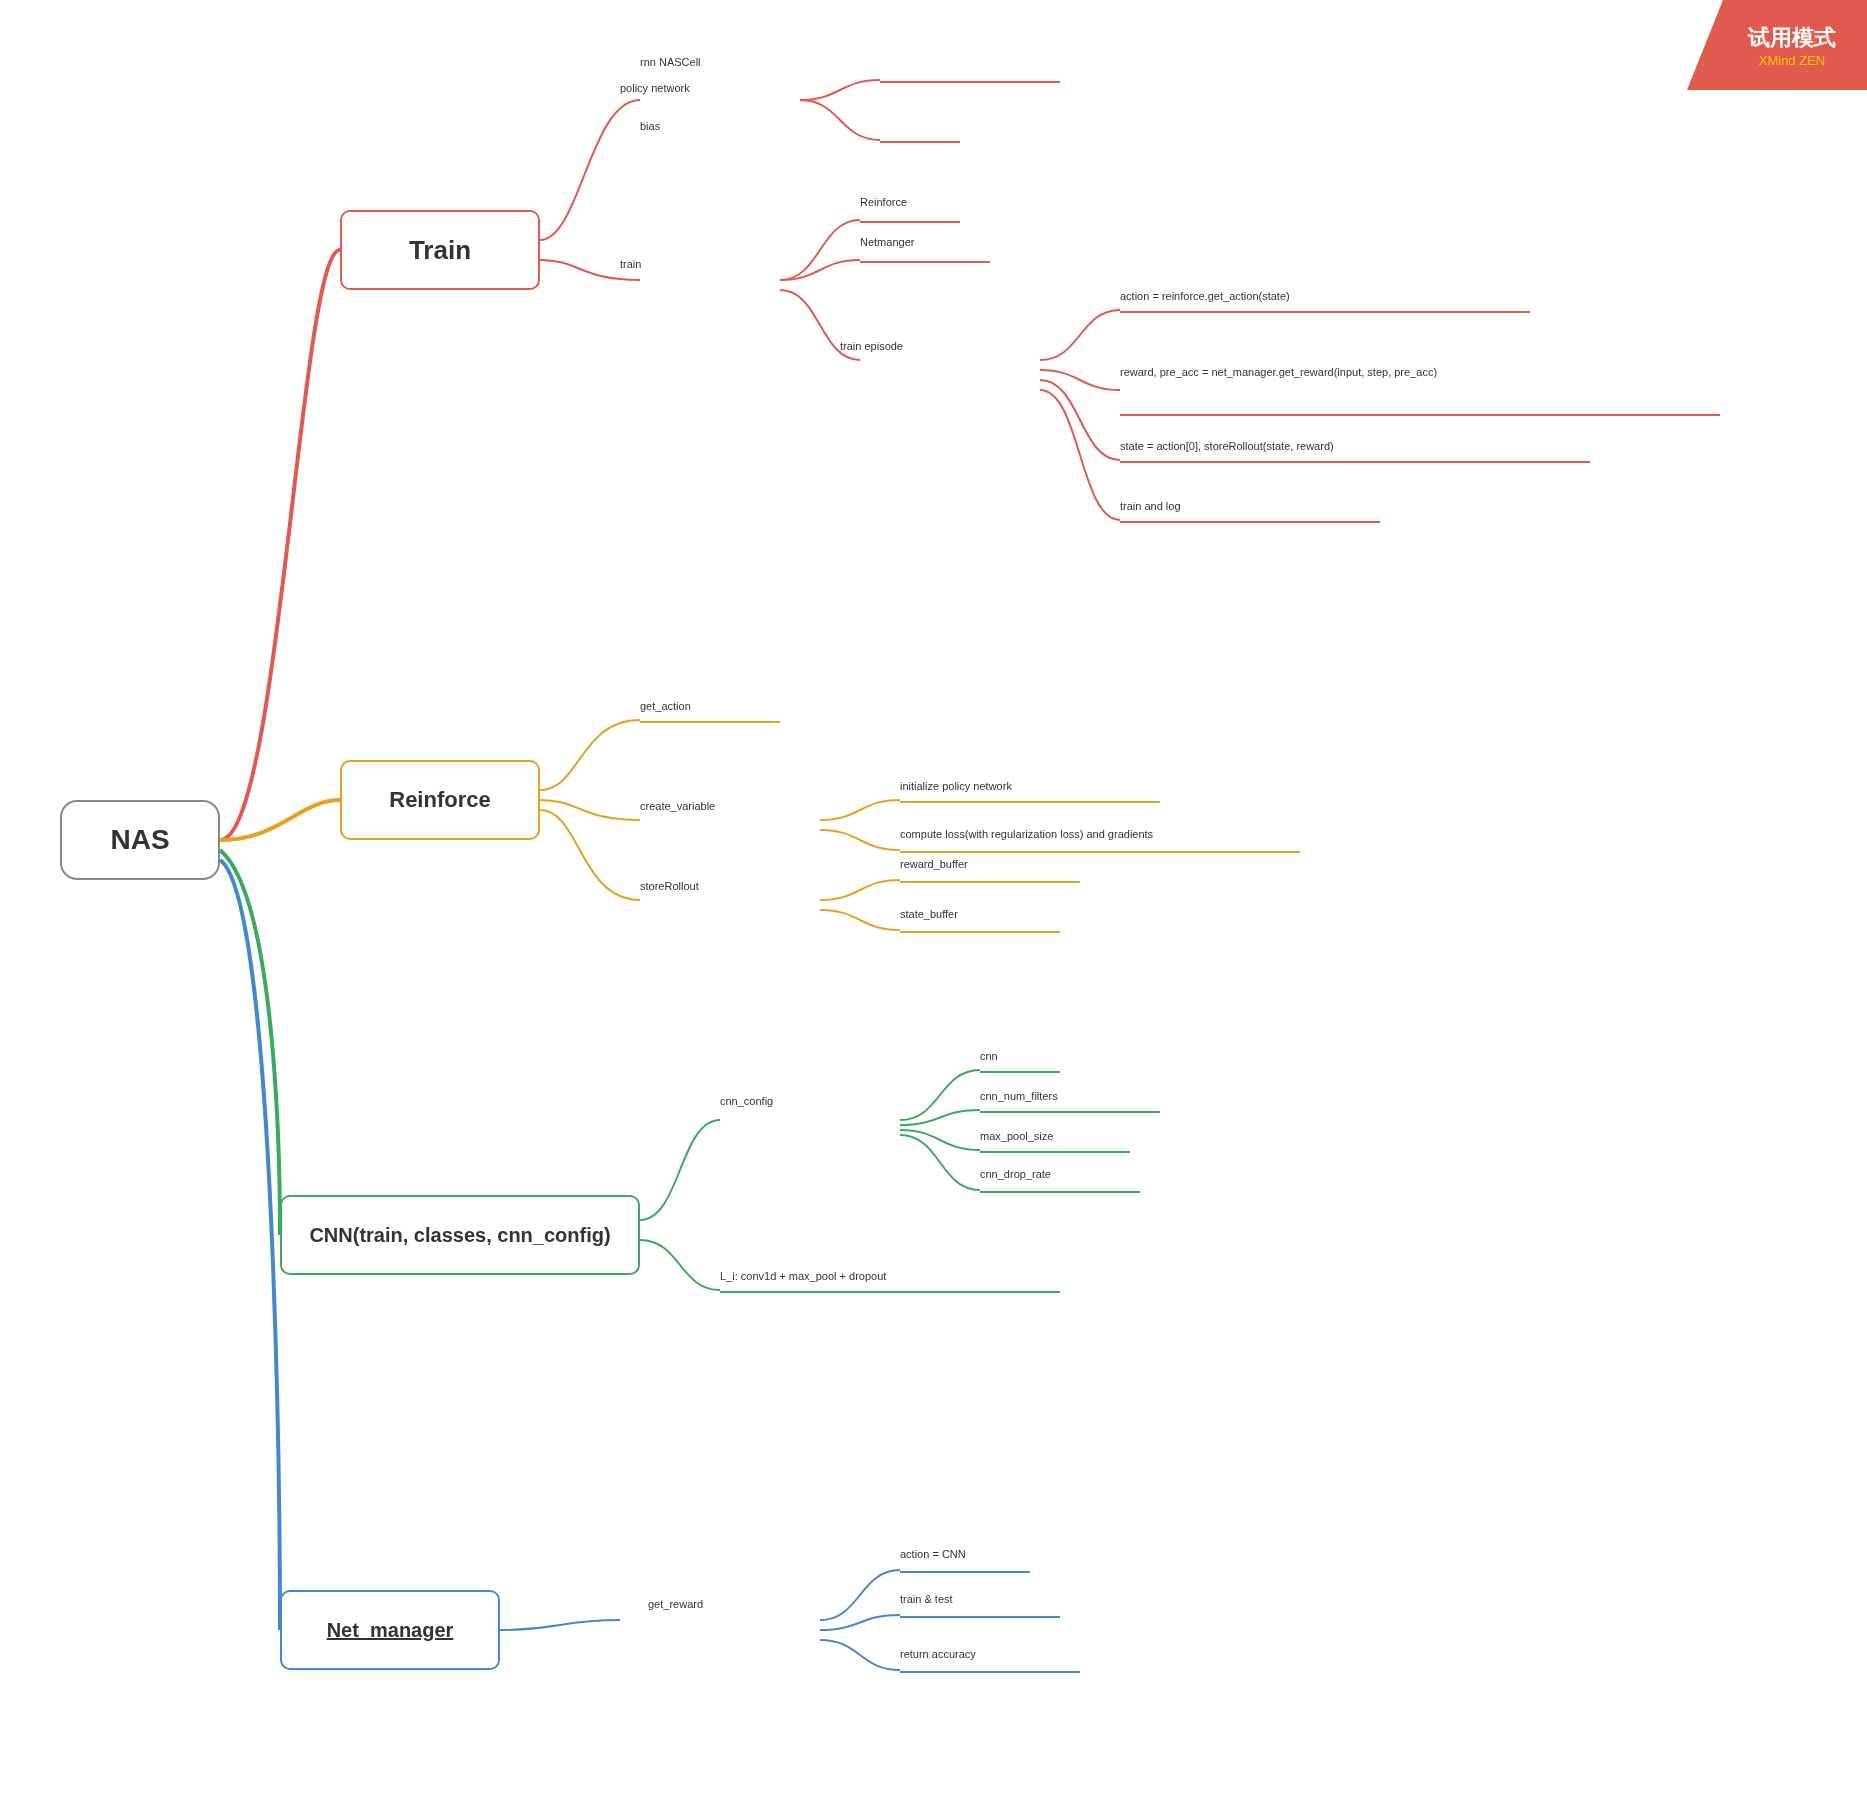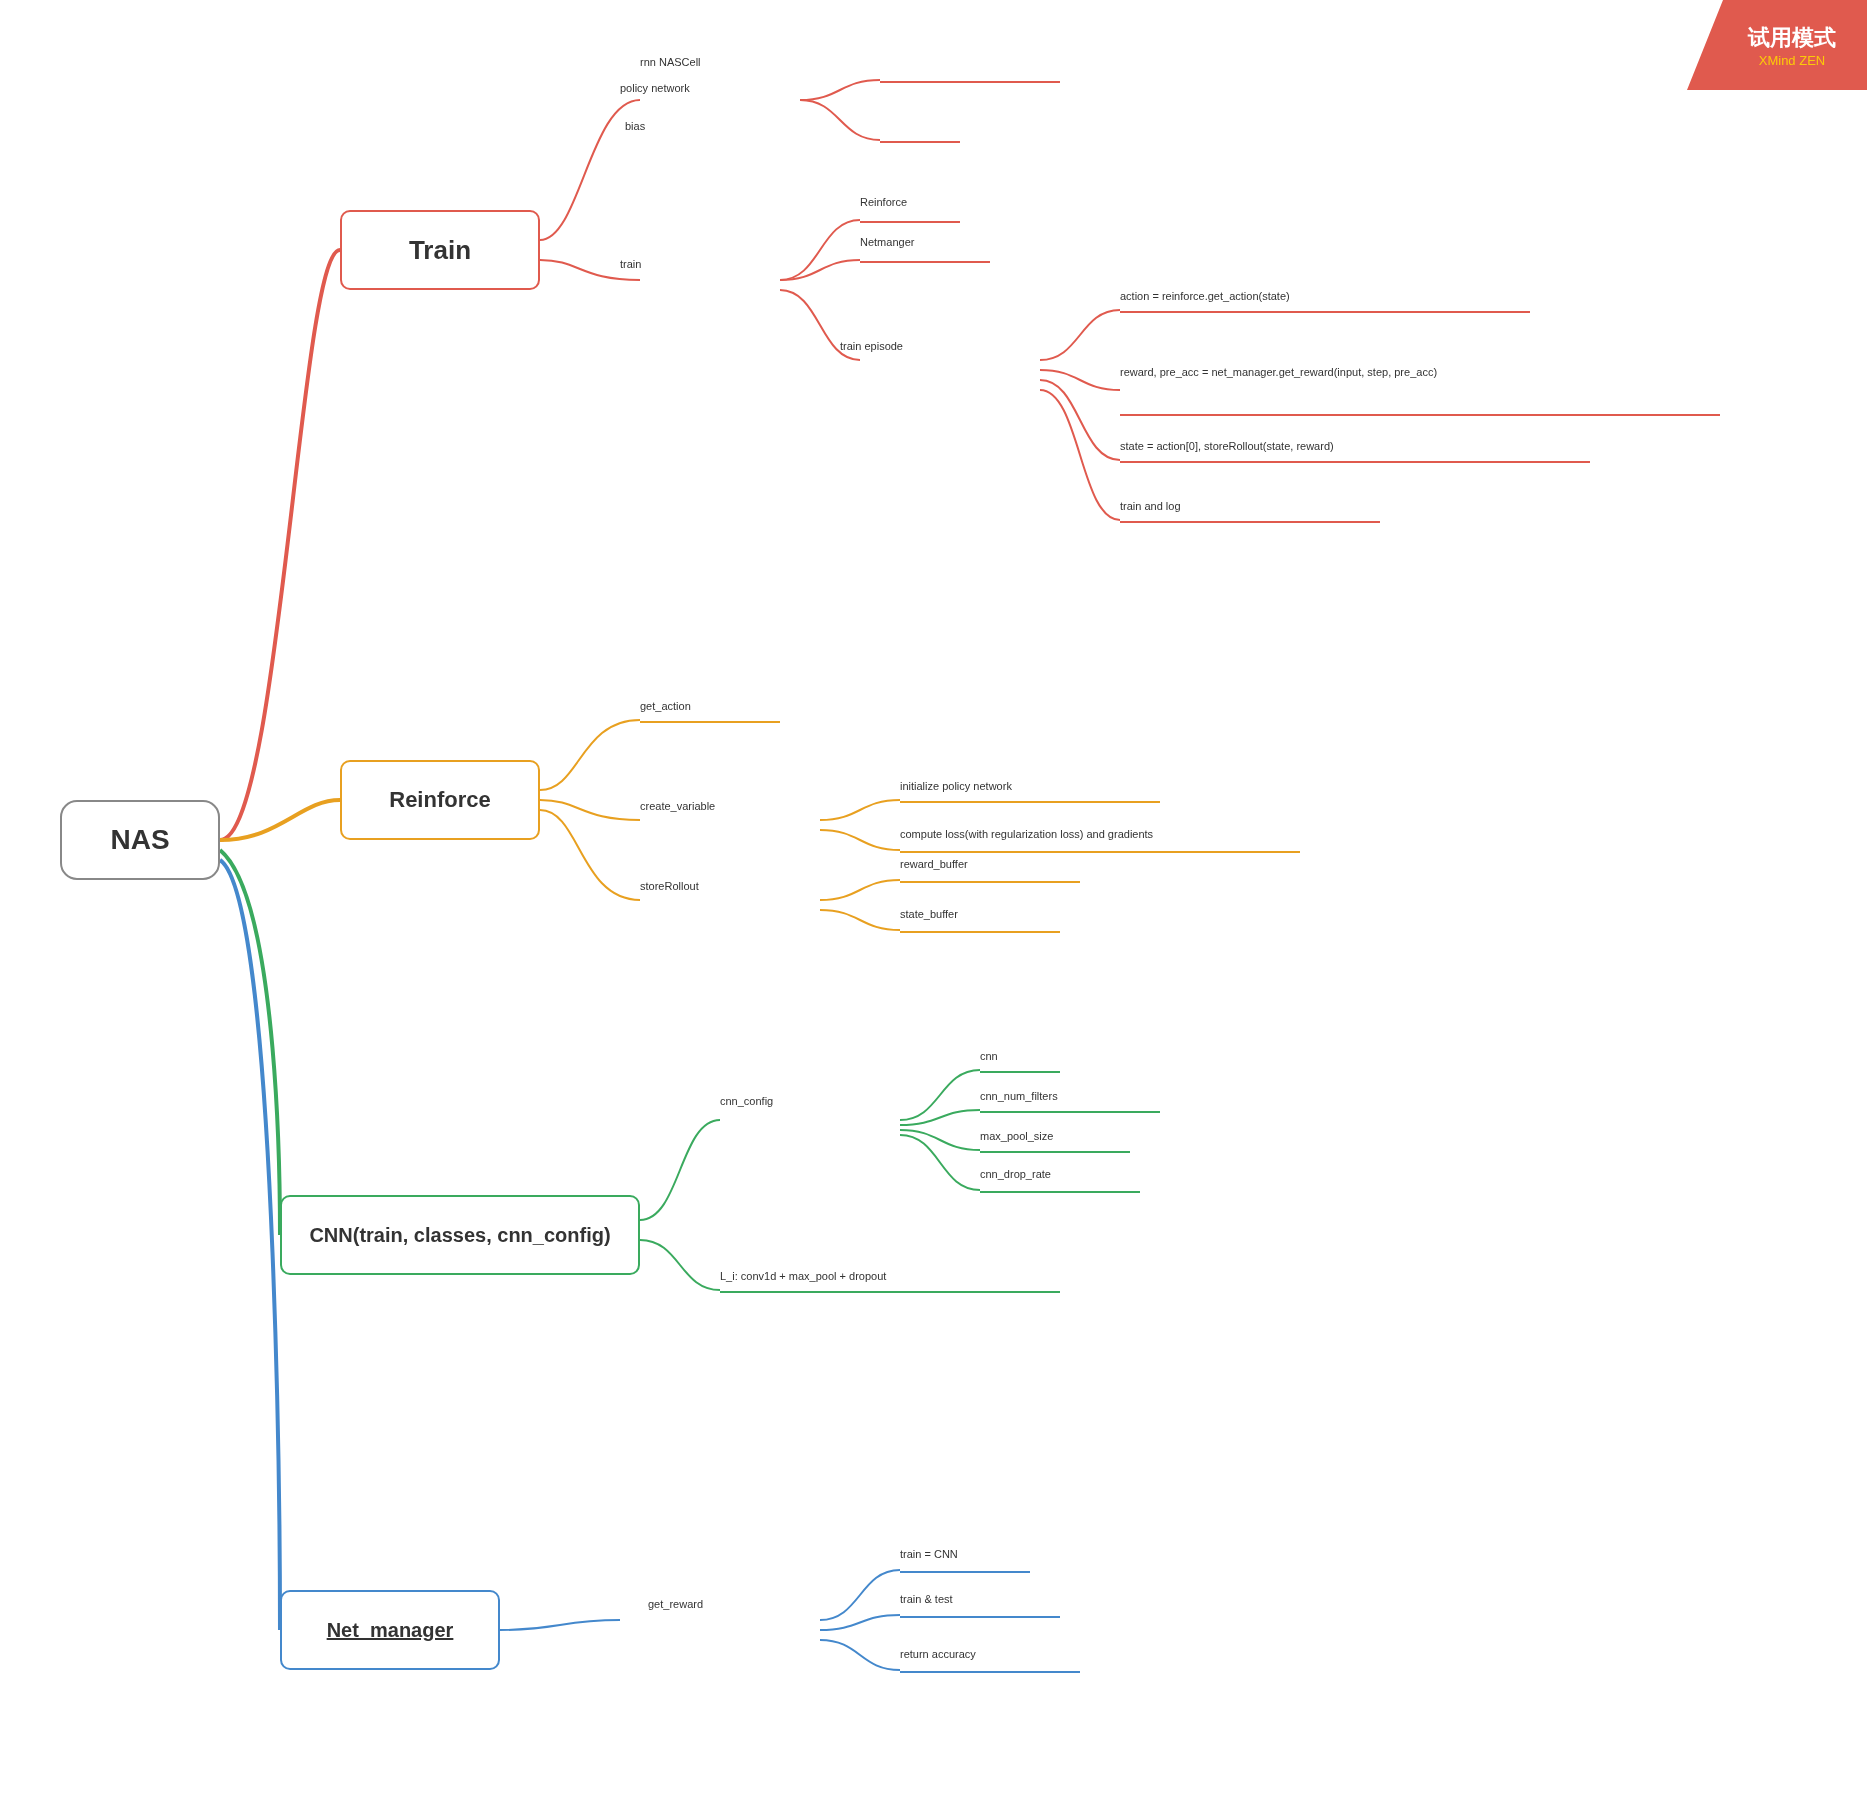"bias" div.label { left: 625px -> 640px }
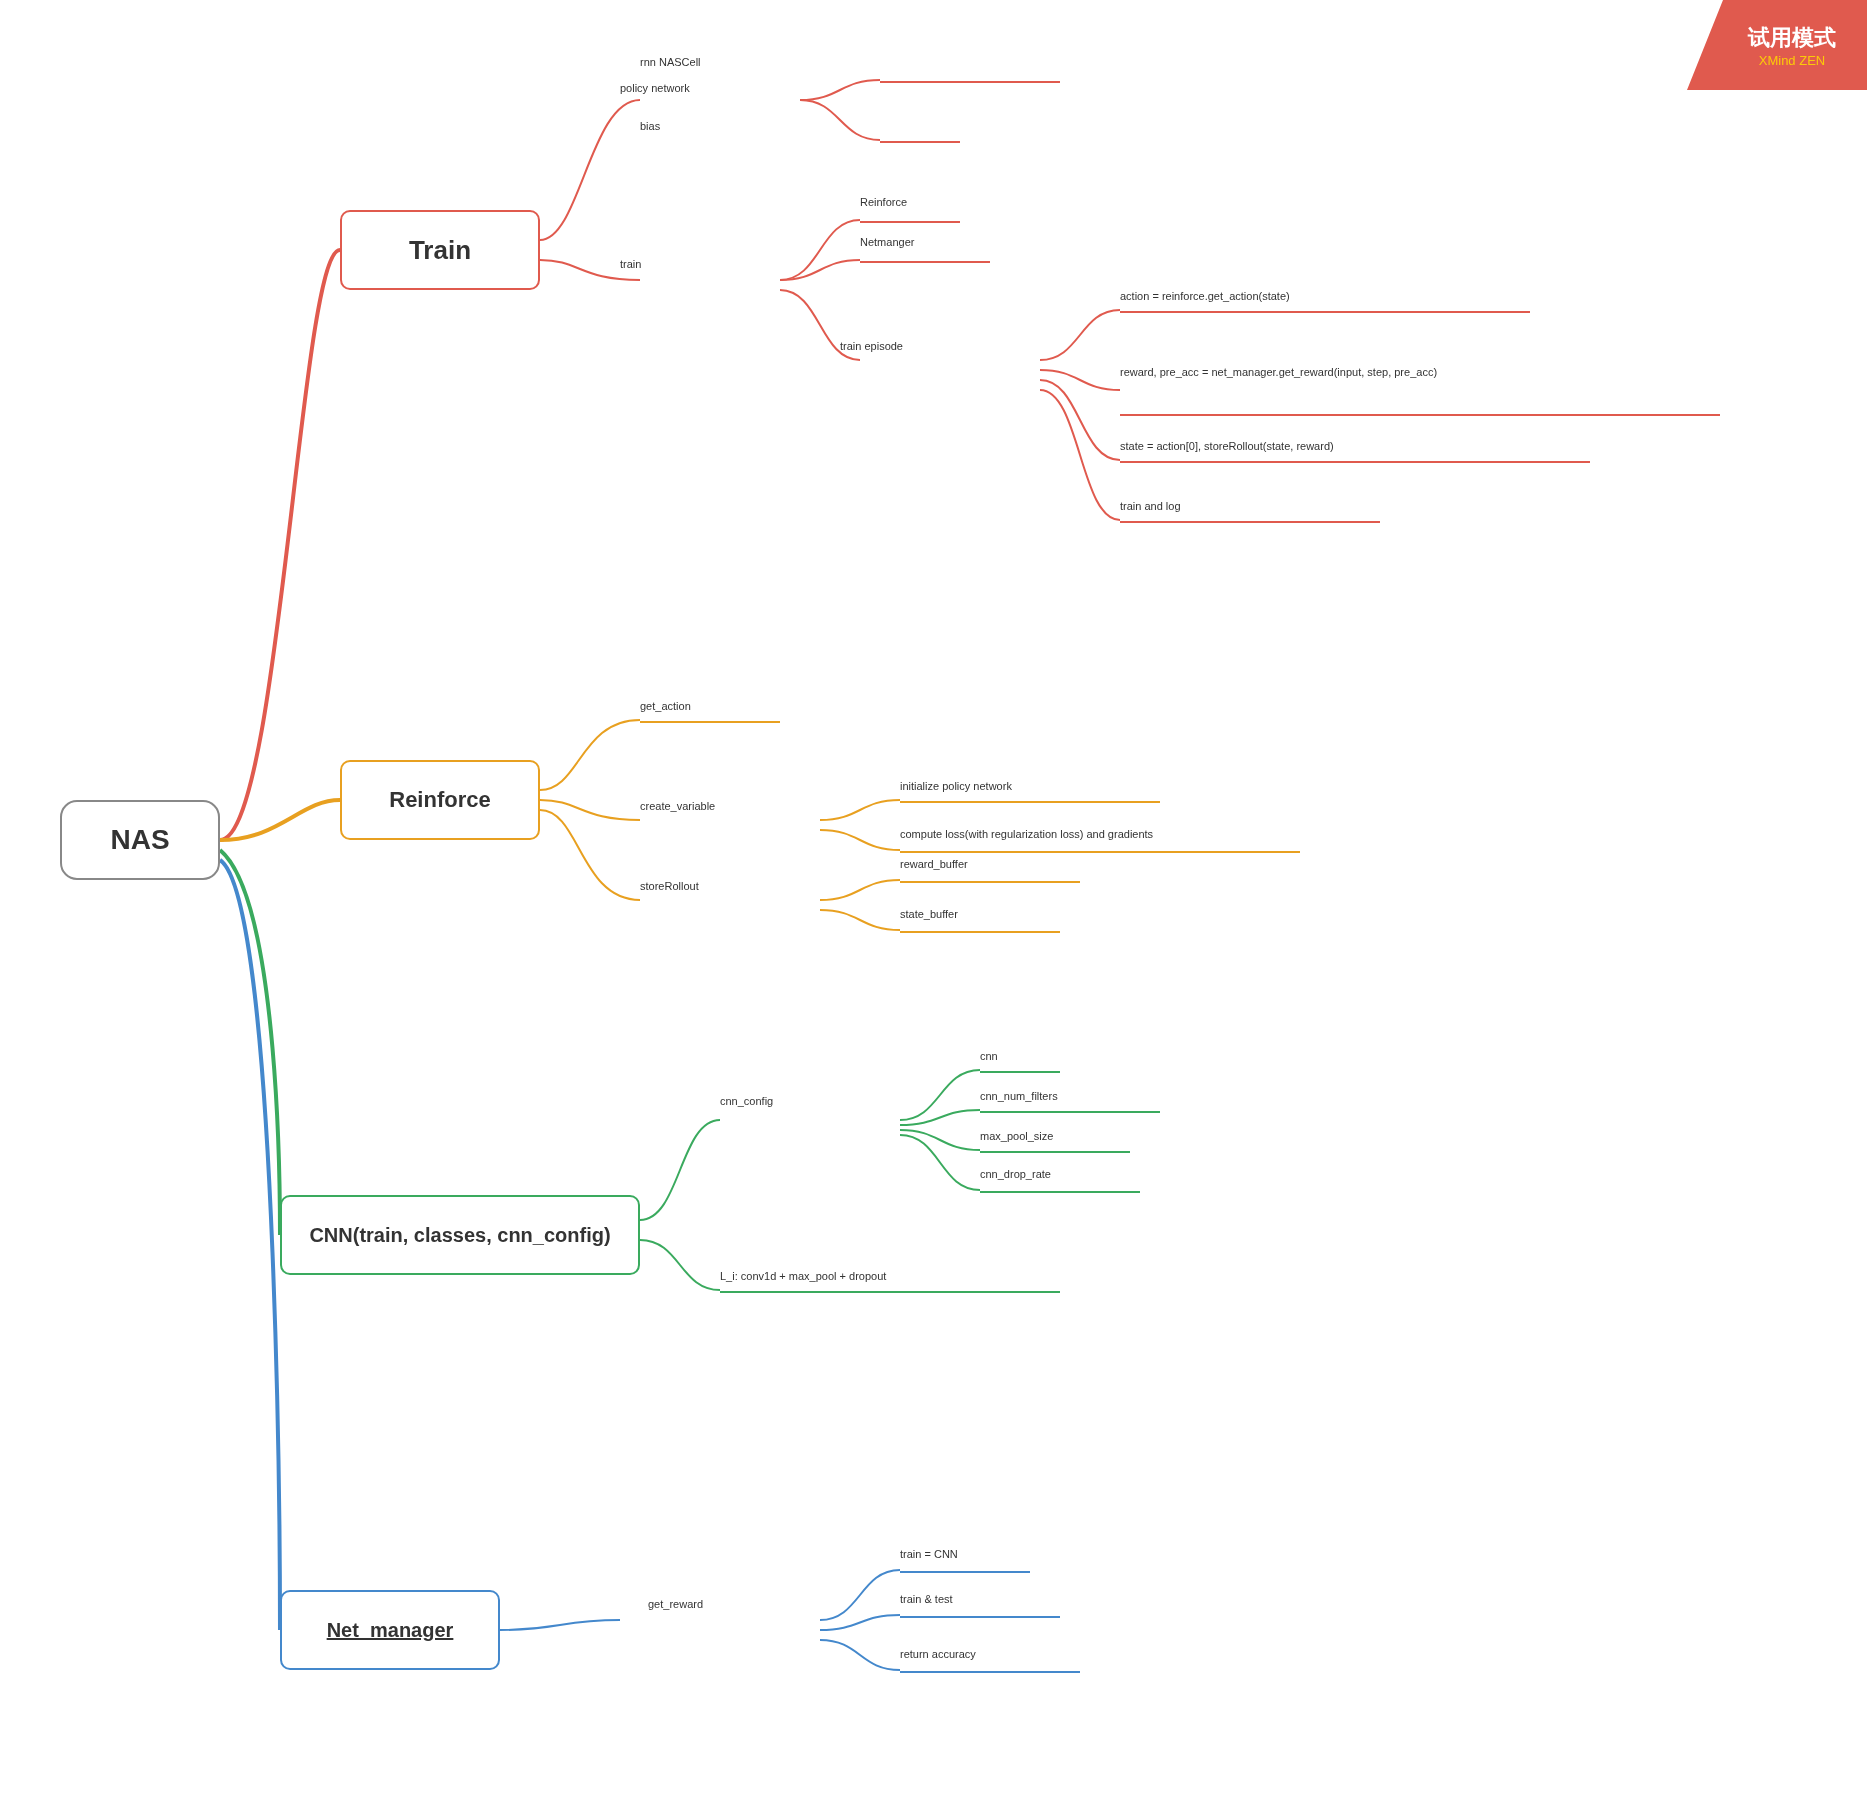"train = CNN" div.label { text: train -> action }
